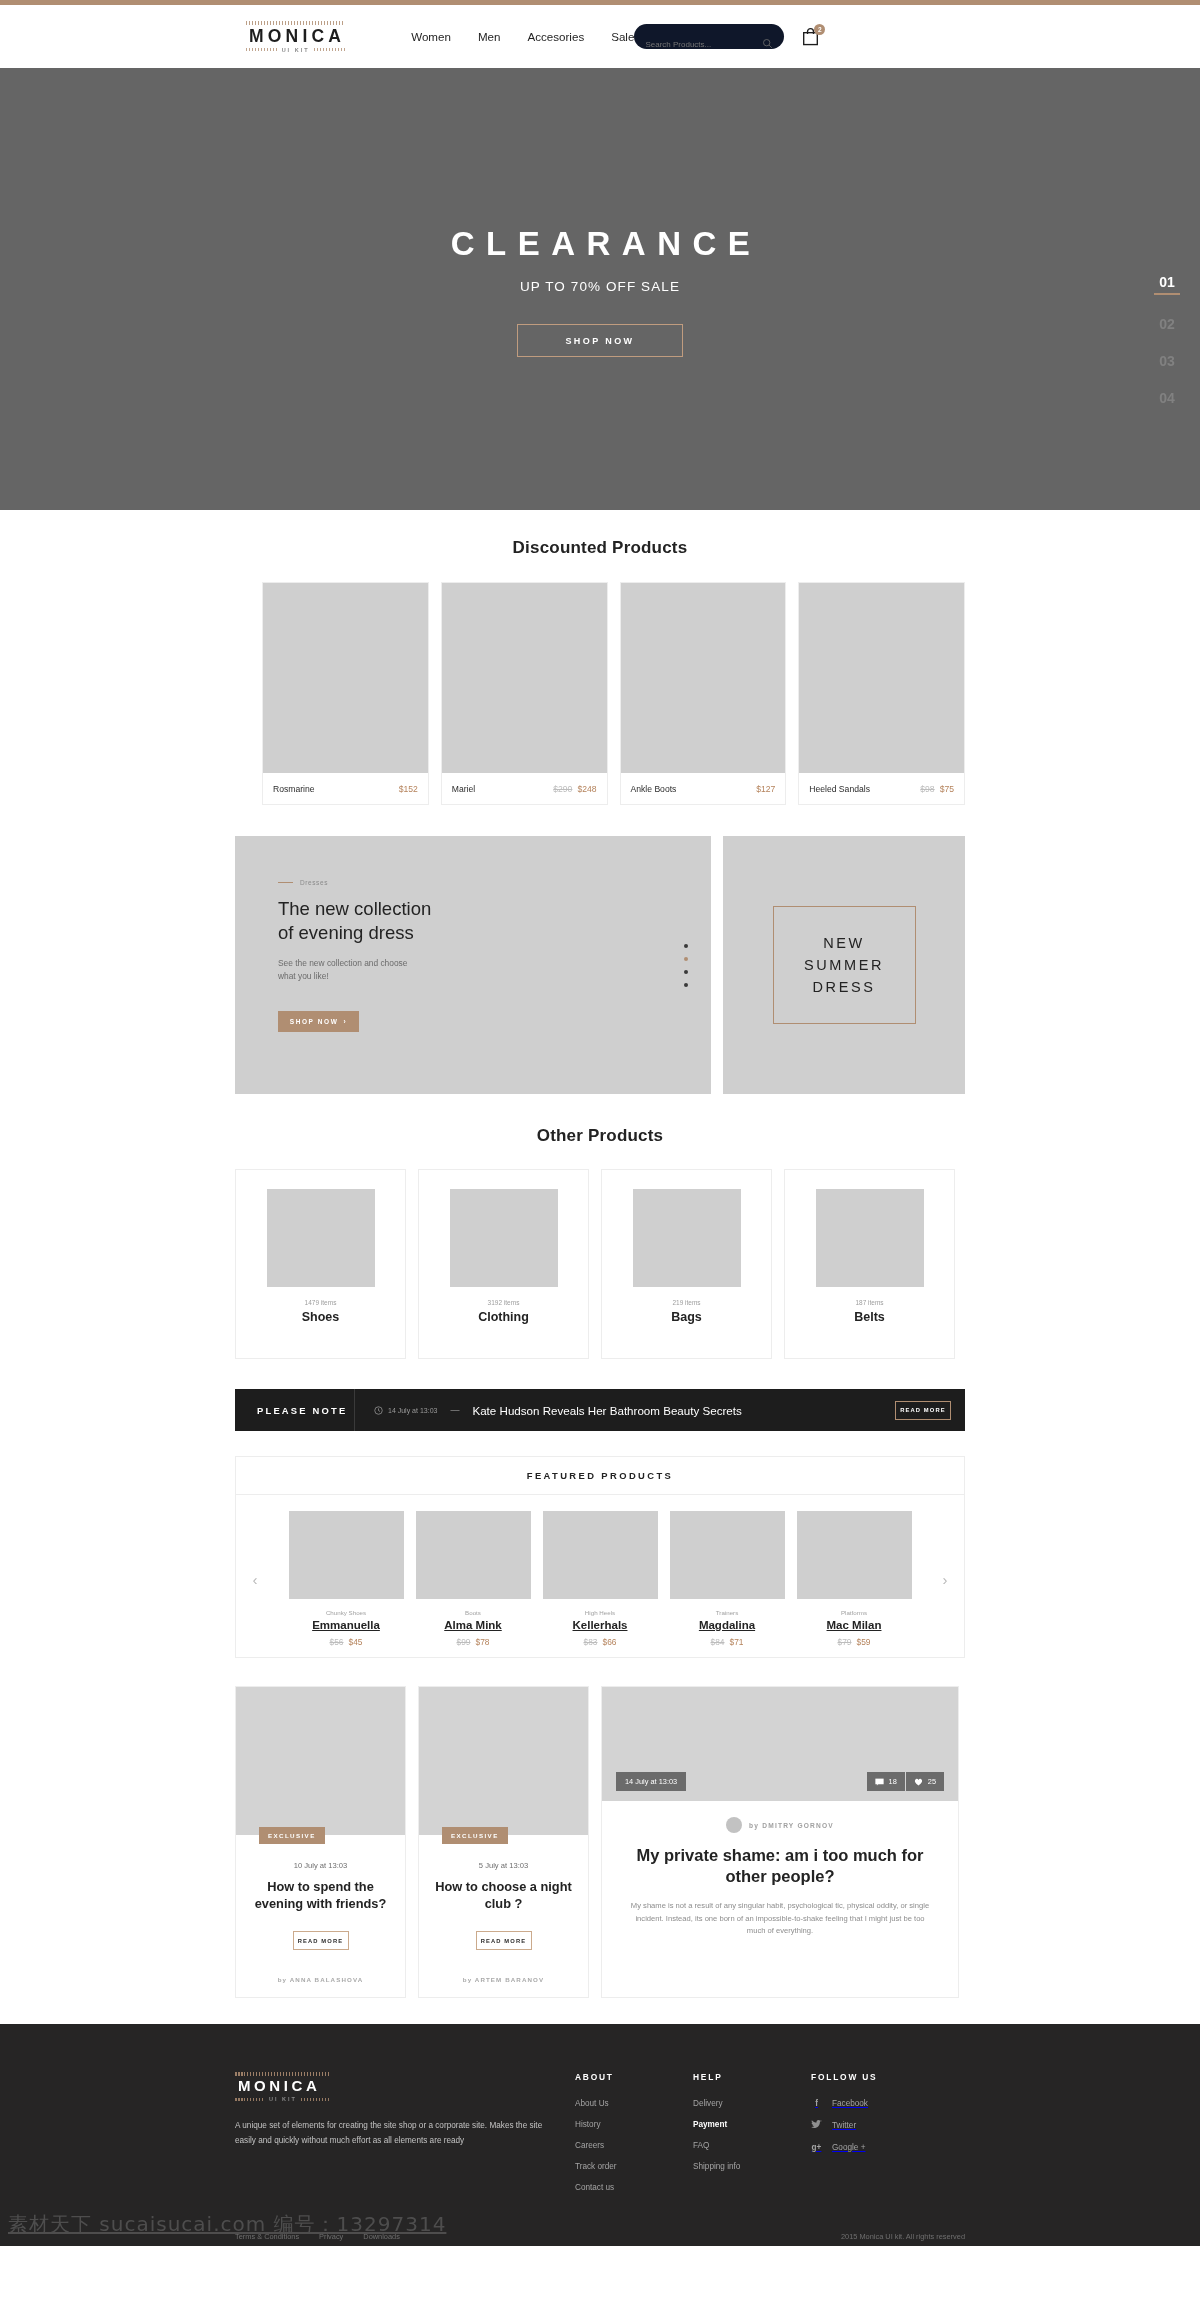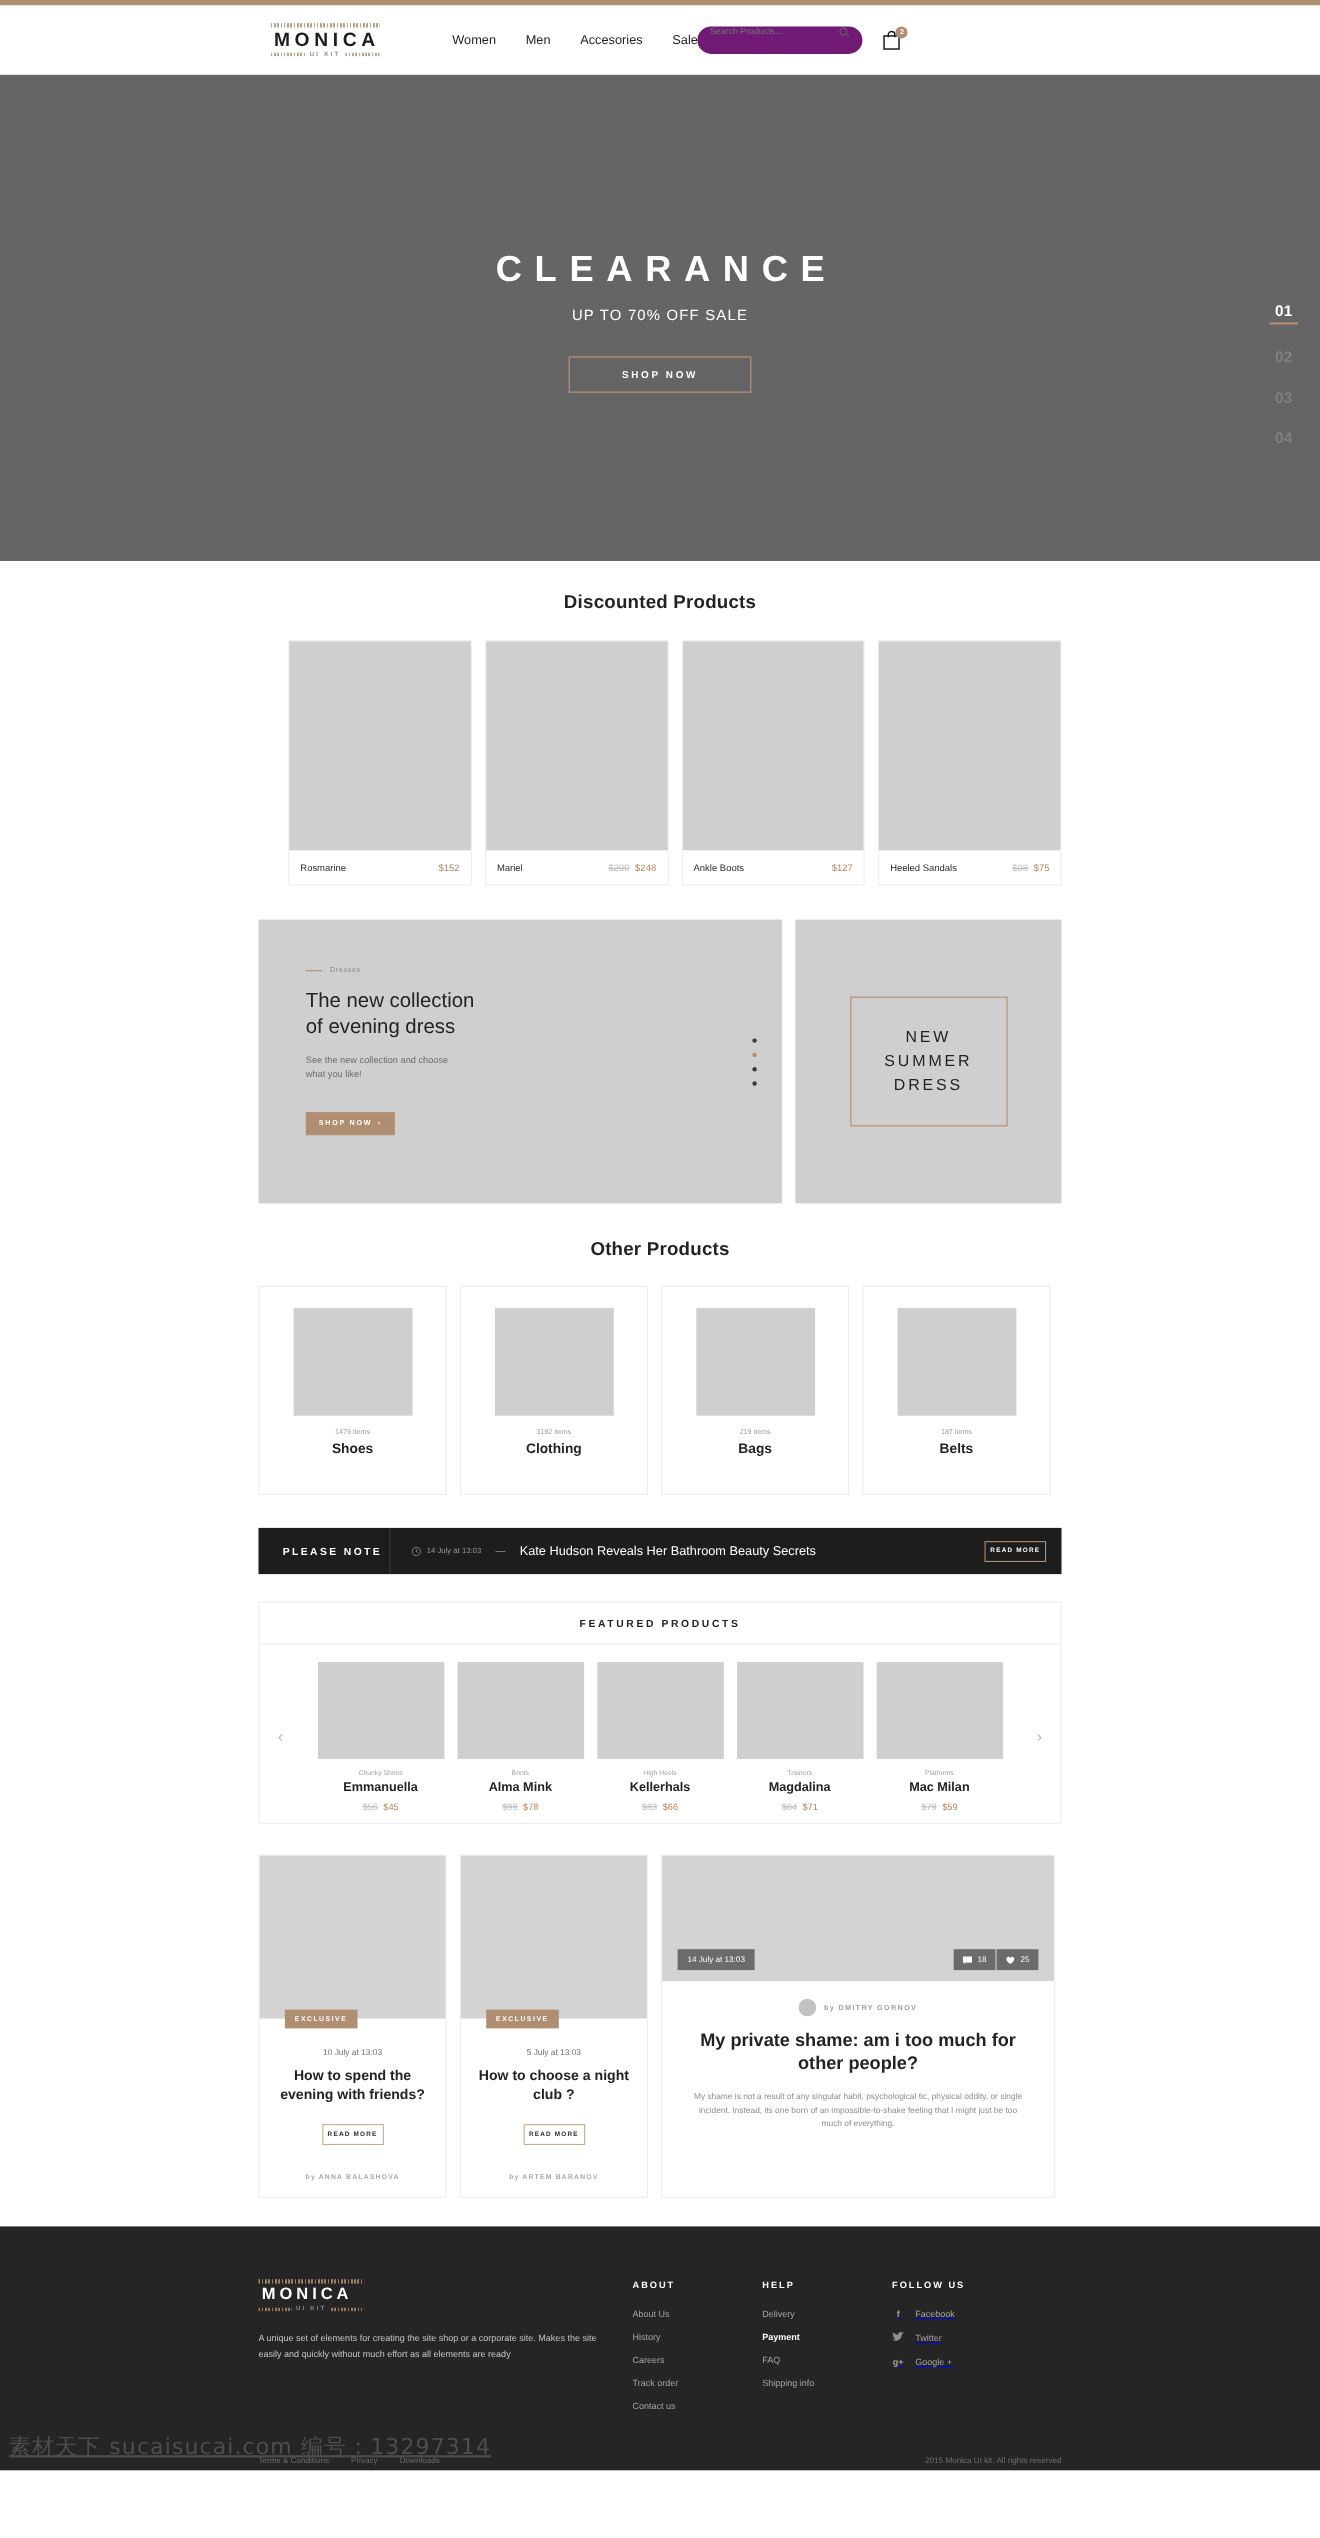"Search Products..." .search-box { align-items: flex-start -> flex-end; background: #701a75 -> #0f172a }
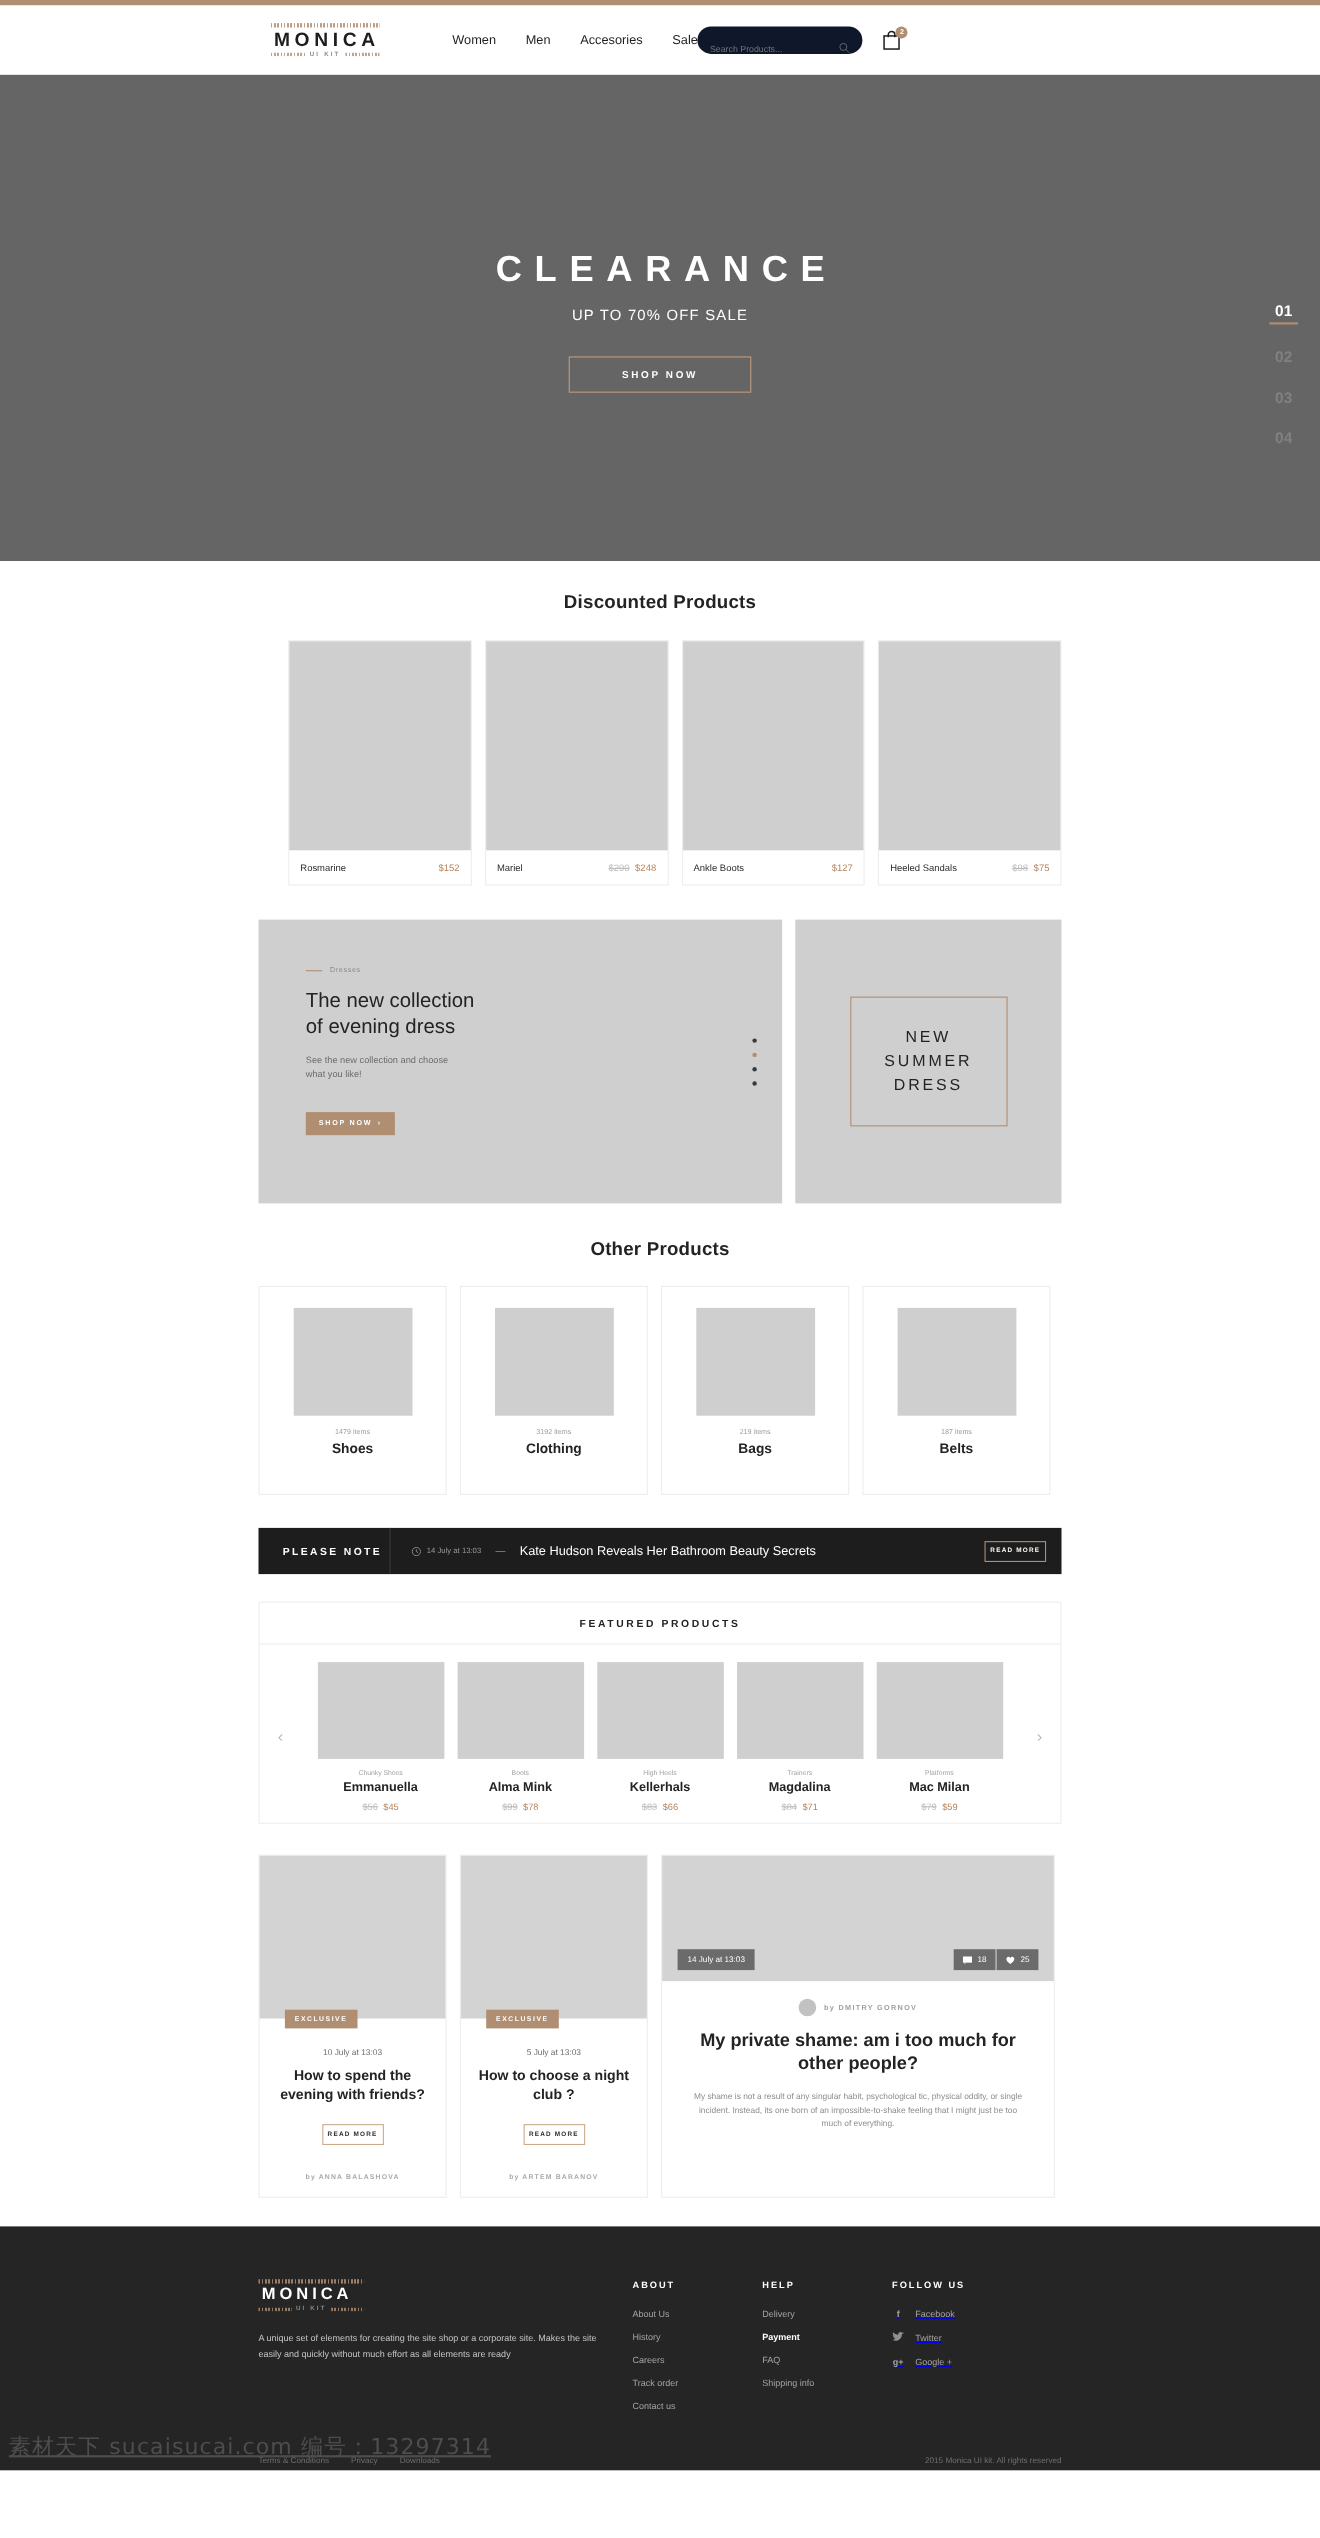"Emmanuella" .feat-name { text-decoration: none -> underline }
